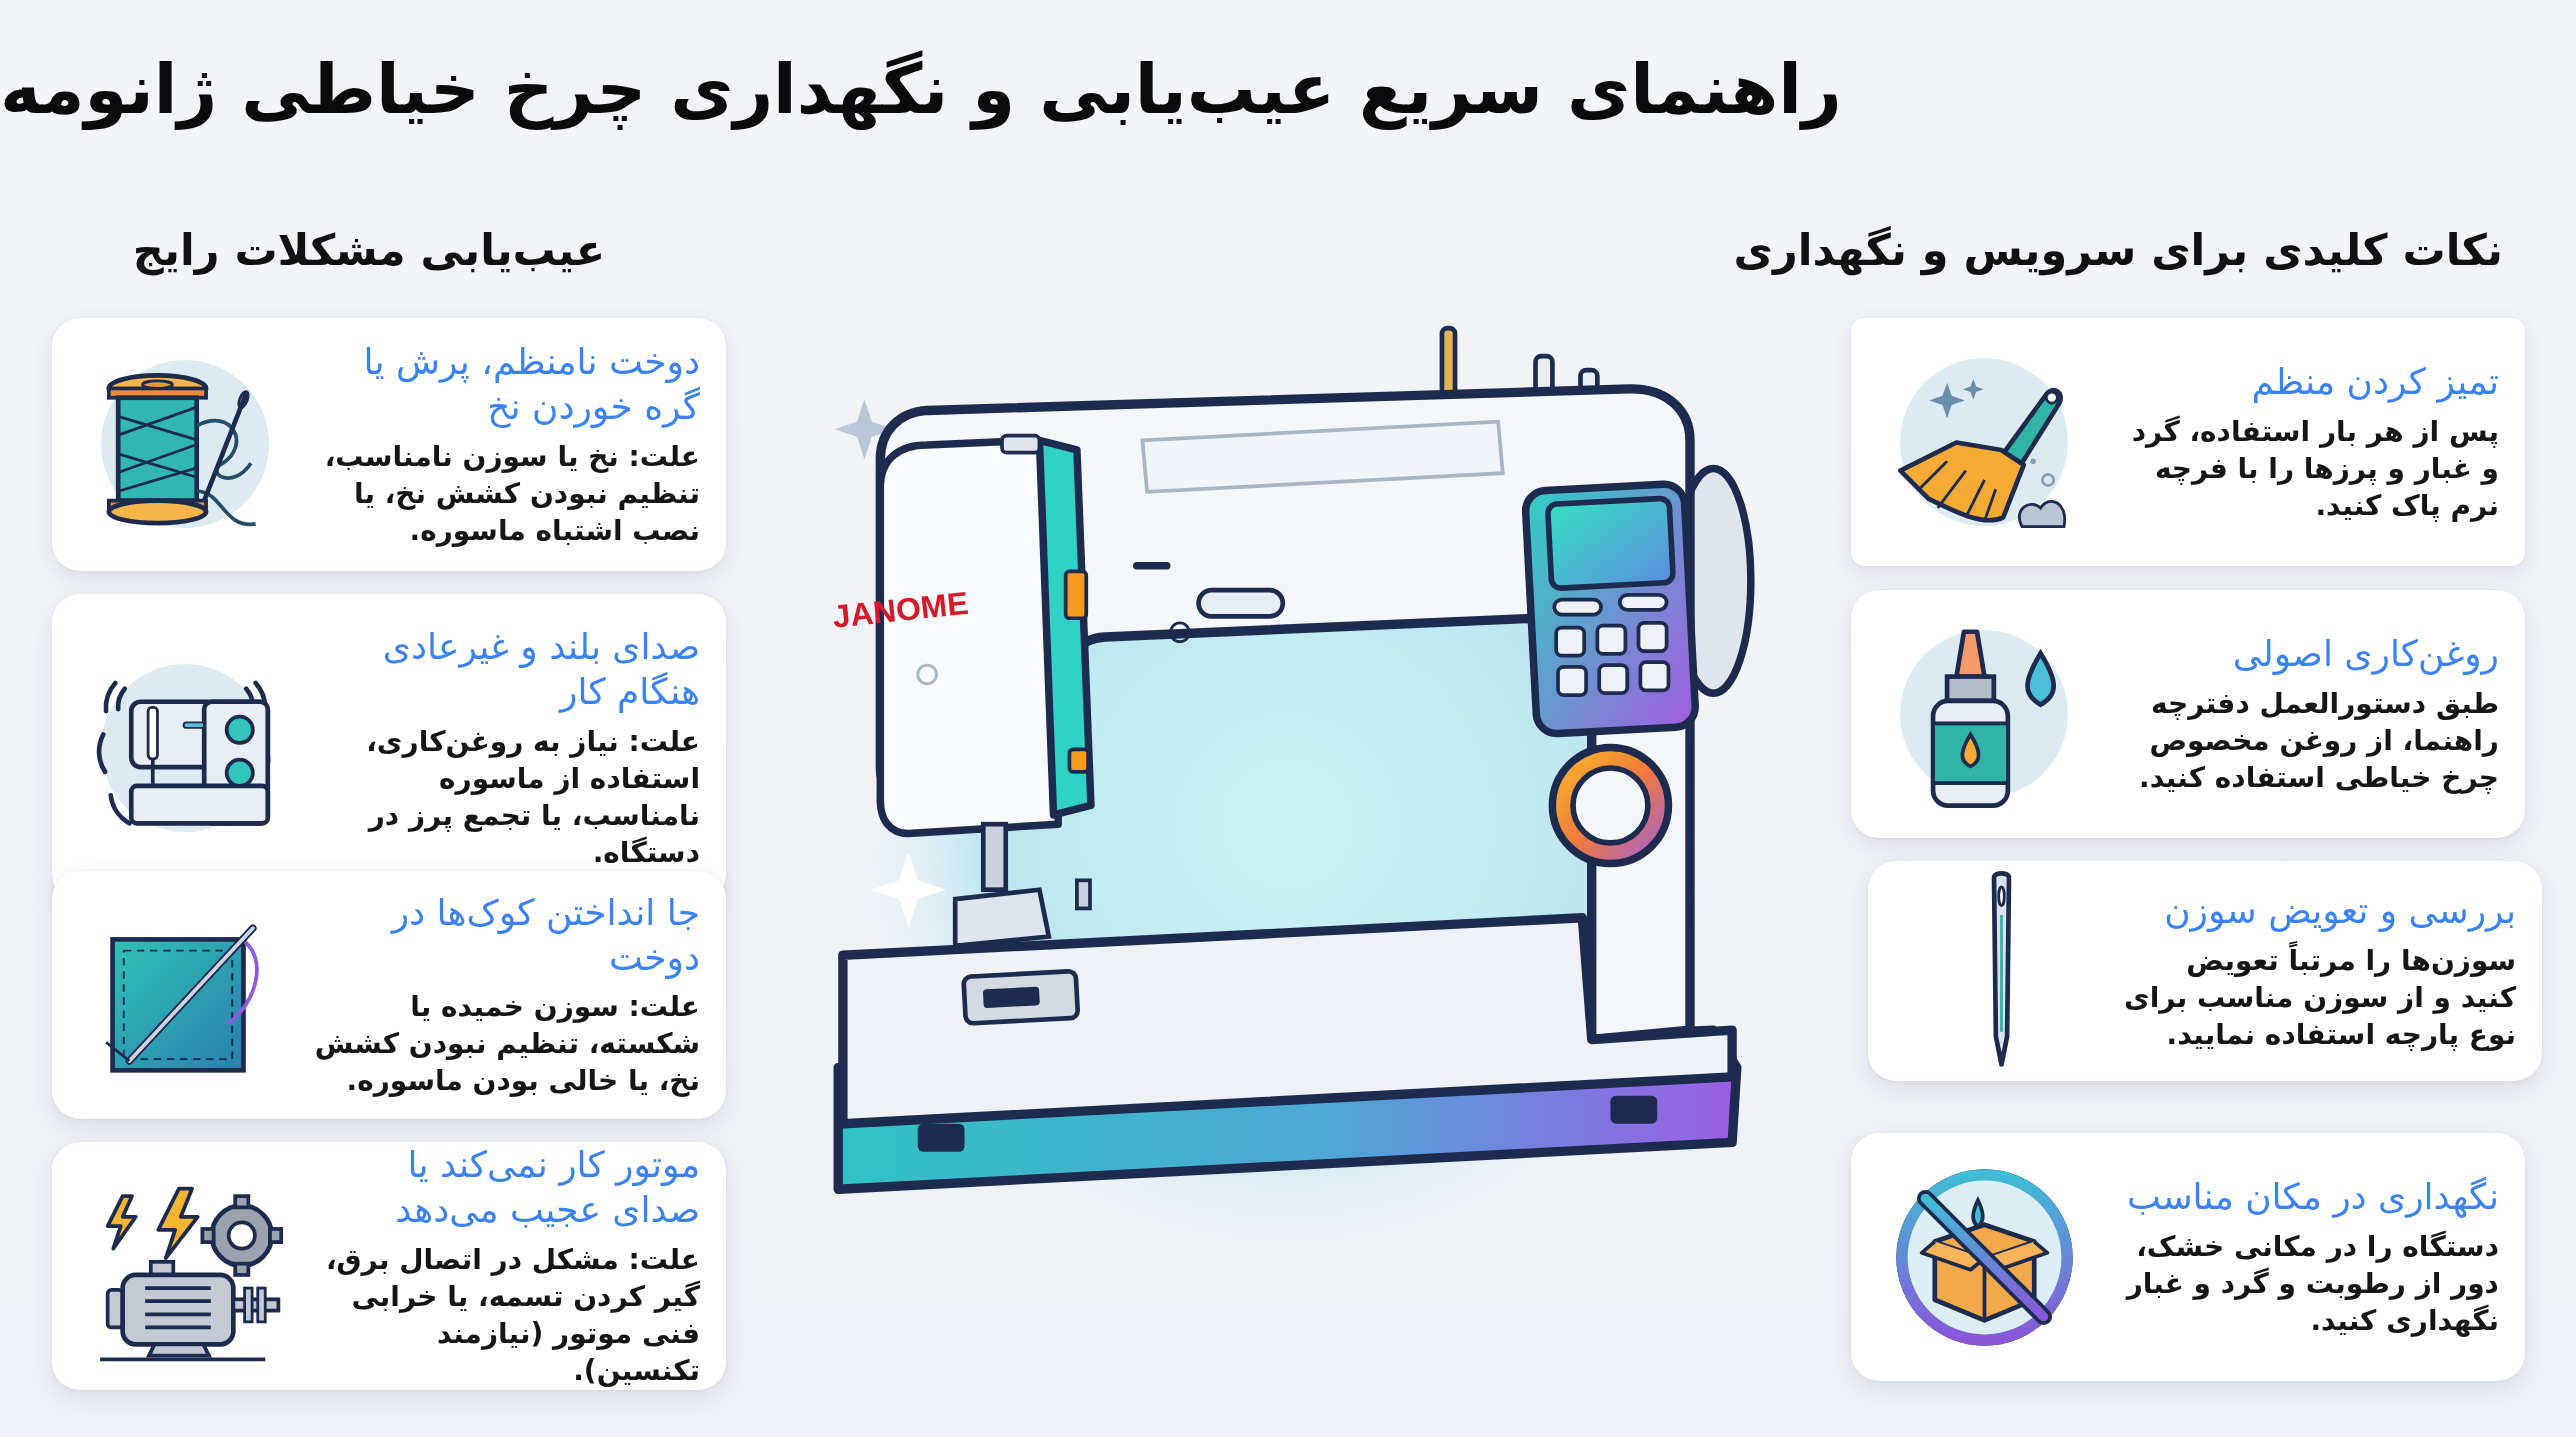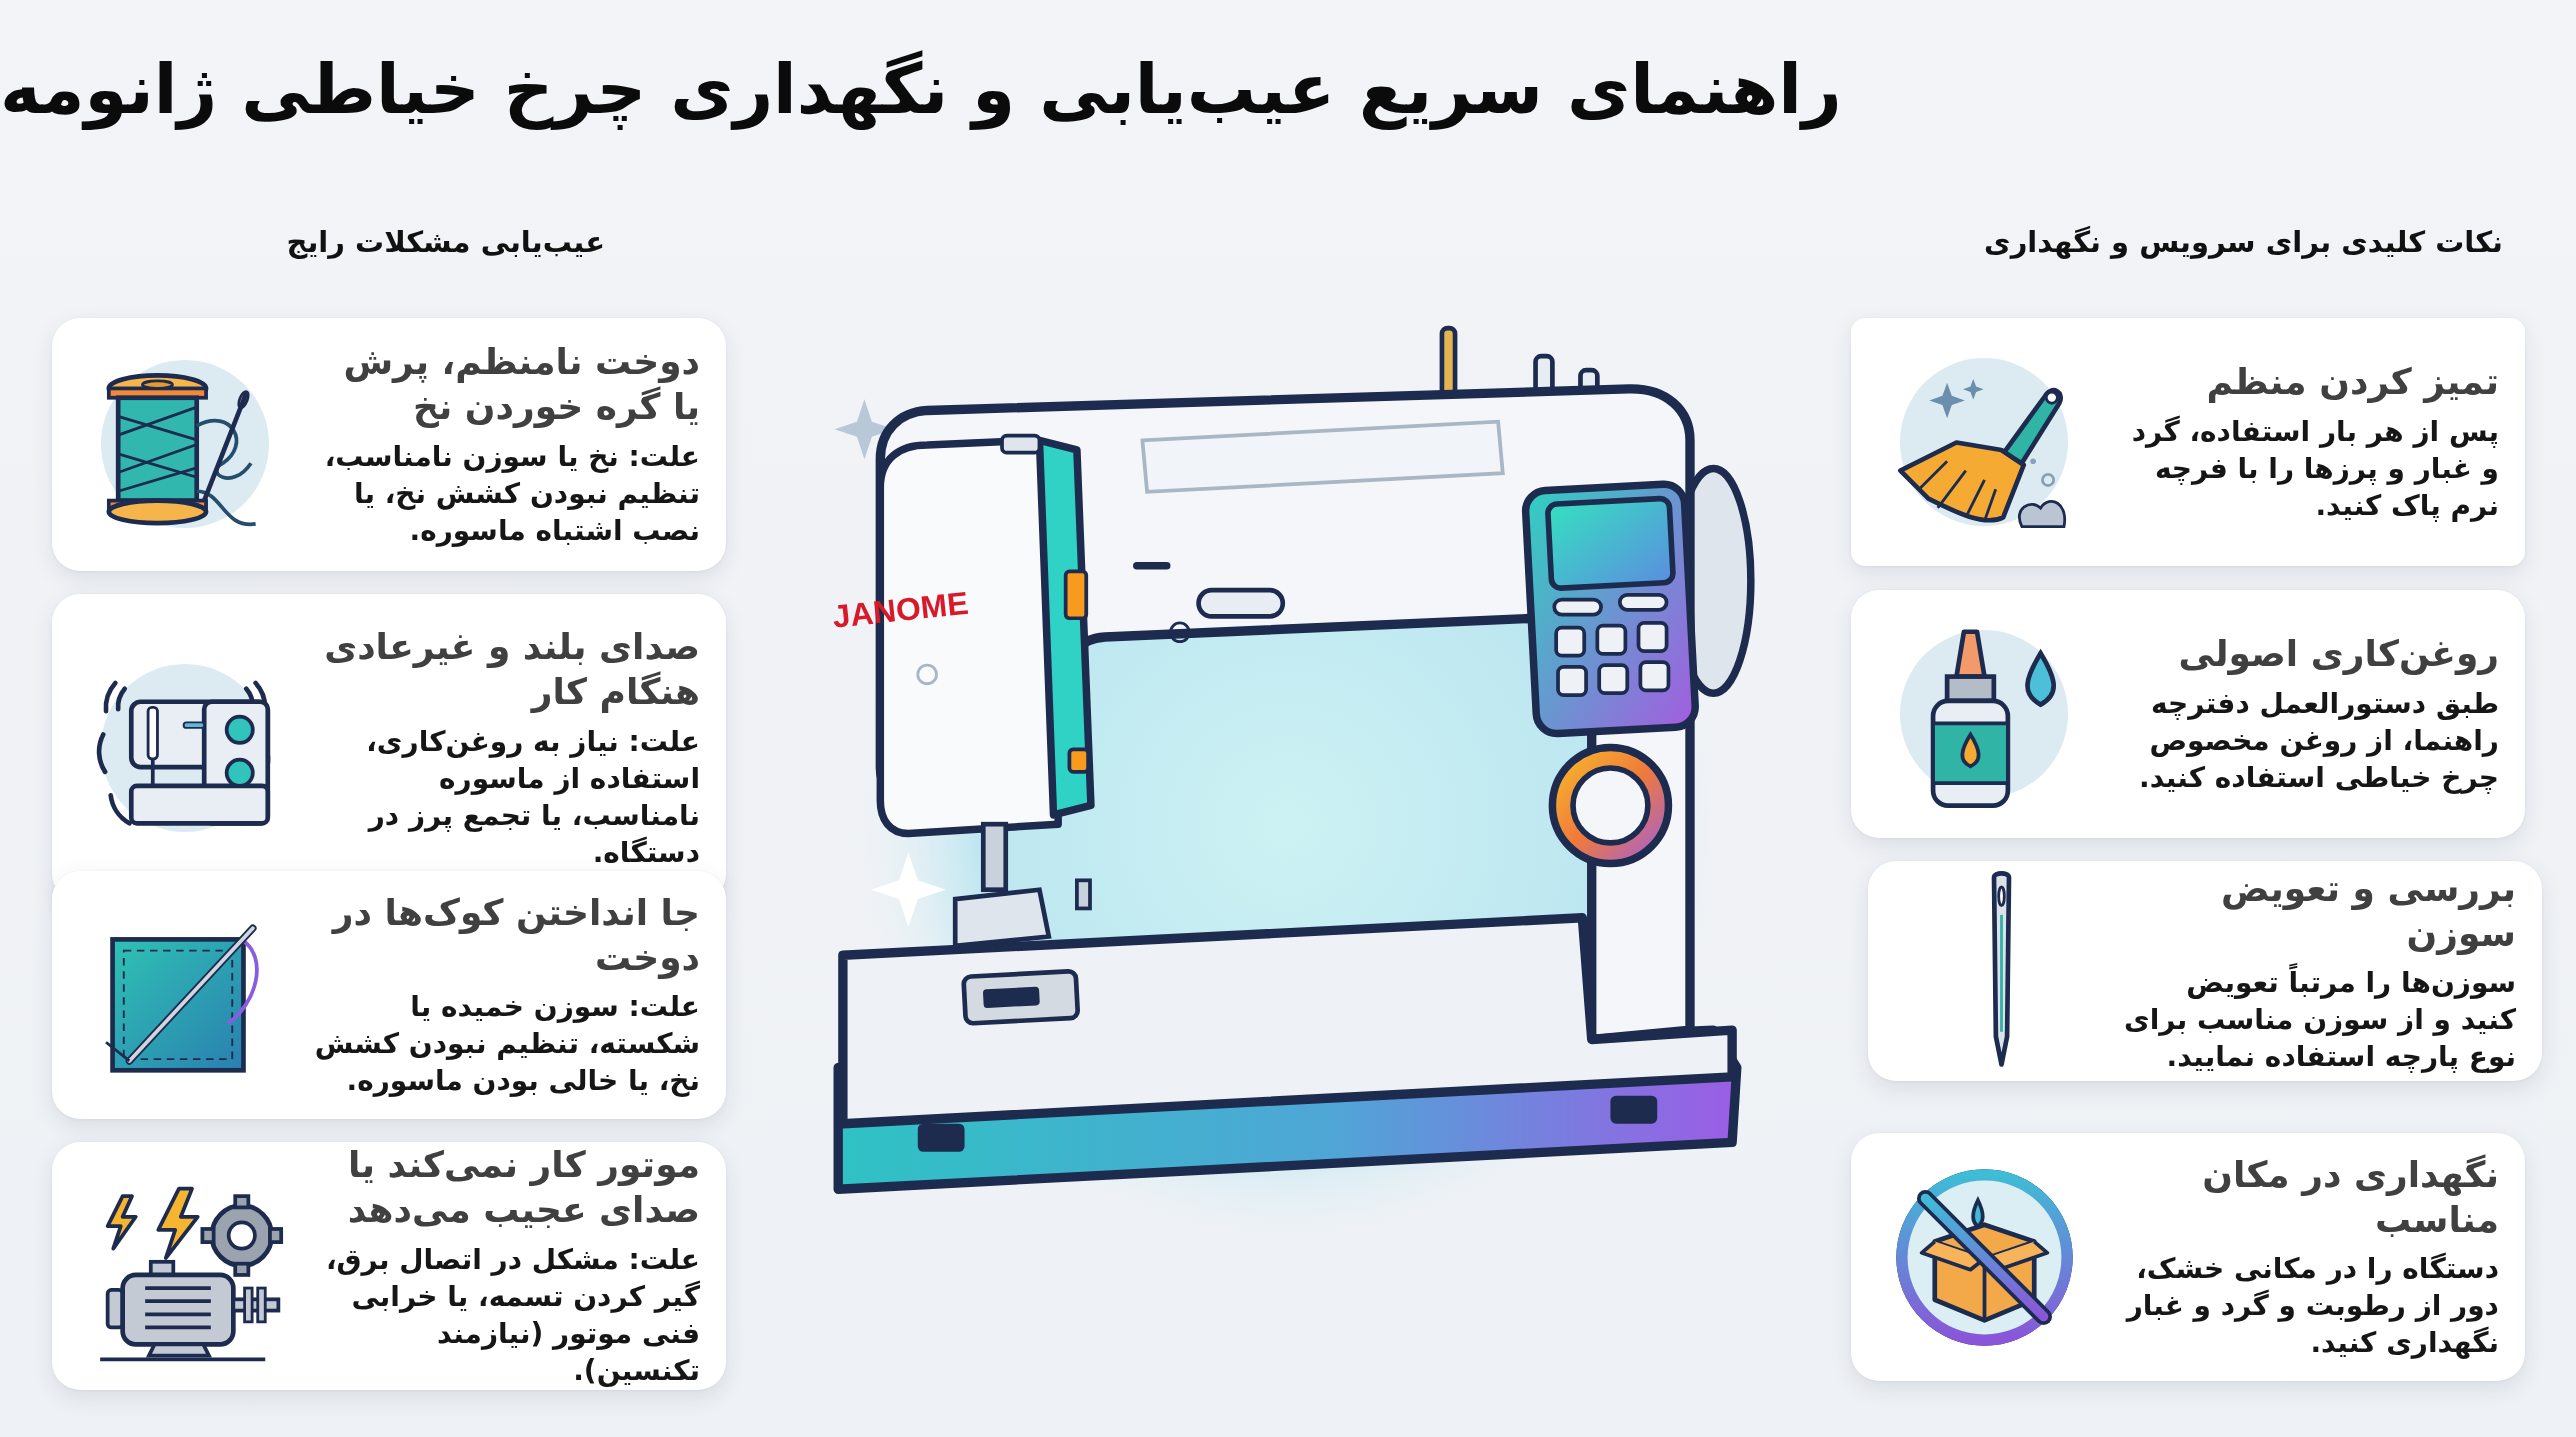"عیب‌یابی مشکلات رایج" .col-heading { font-size: 29px -> 43px }
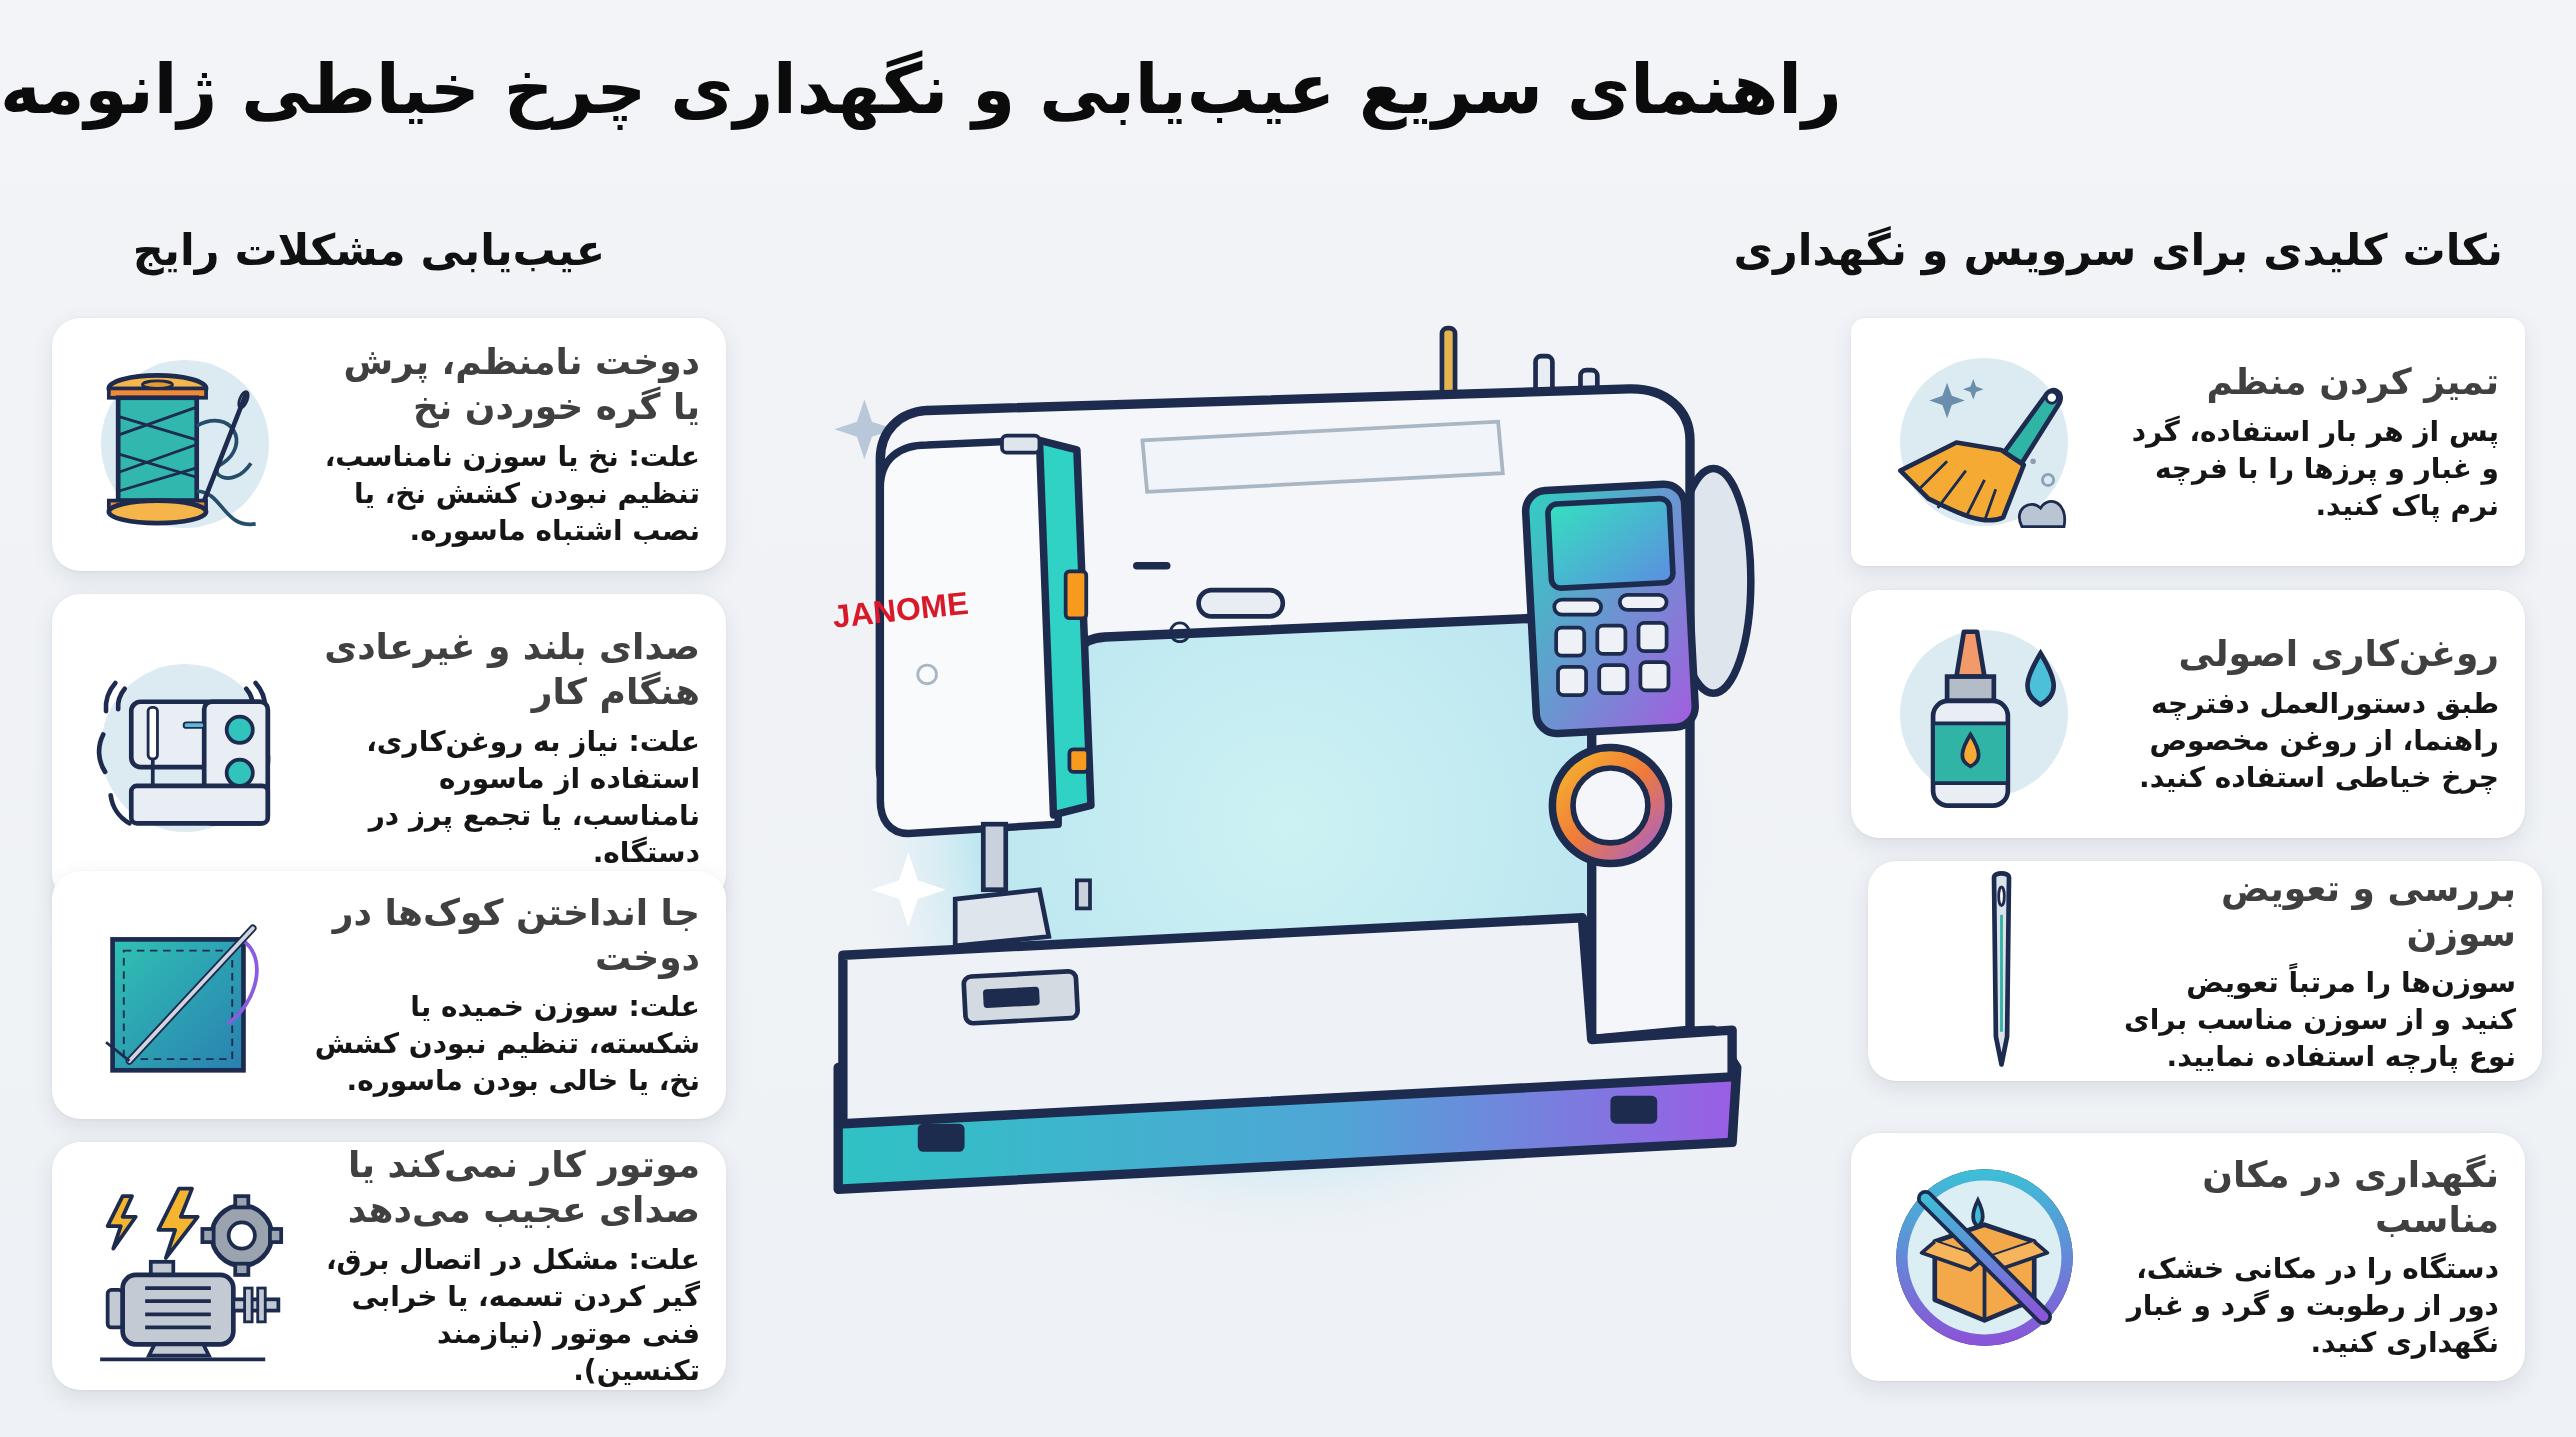"دوخت نامنظم، پرش یا گره" .card .title { color: #404040 -> #3b82f6; font-weight: 700 -> 400 }
